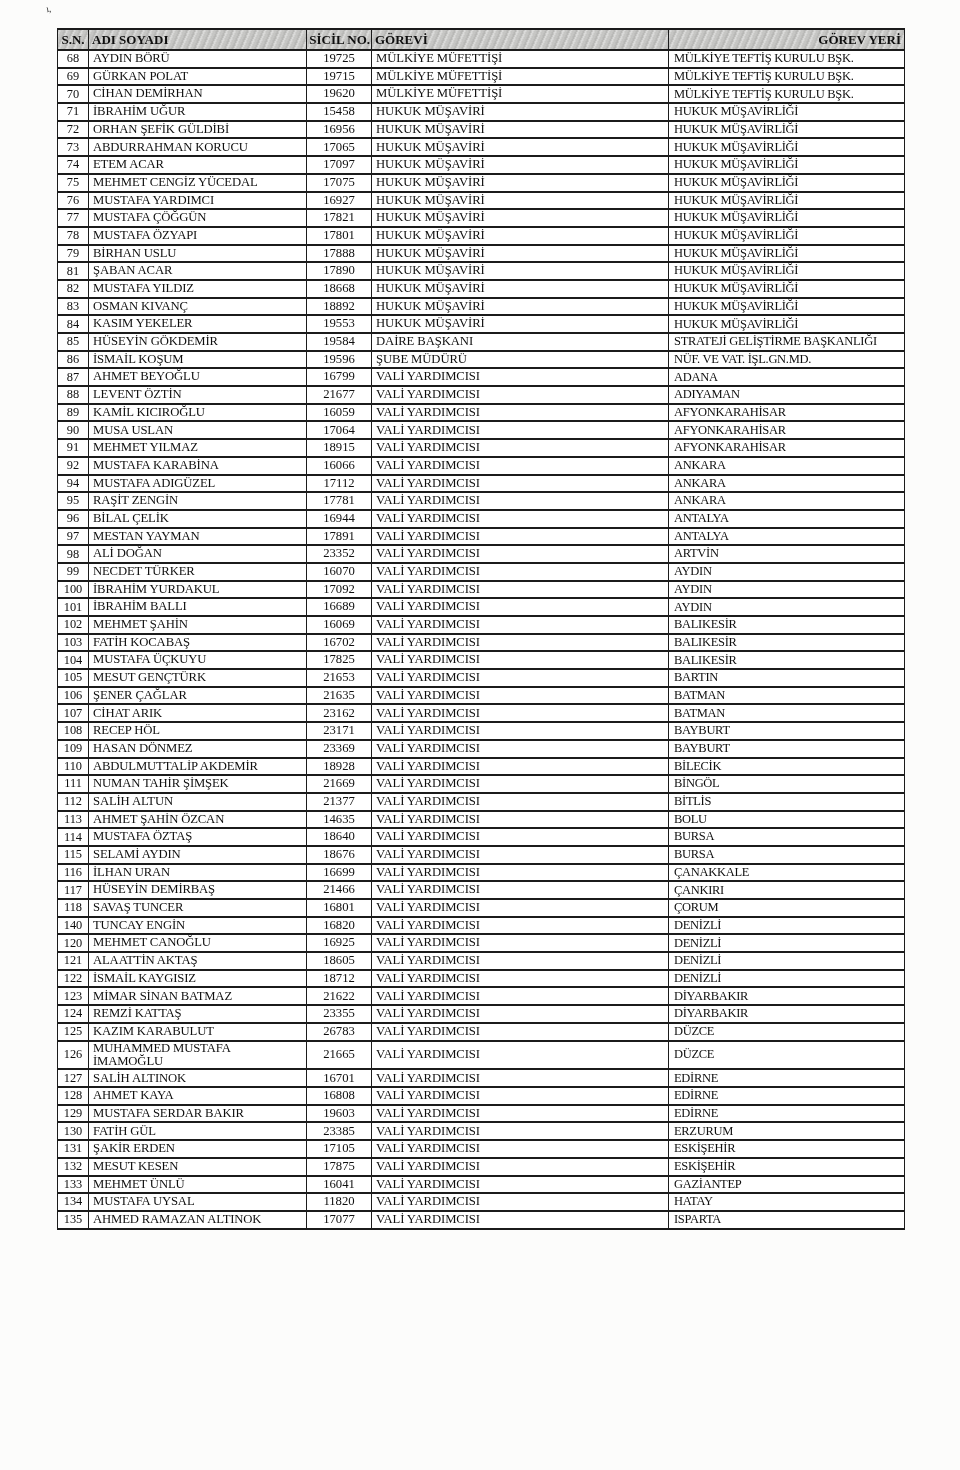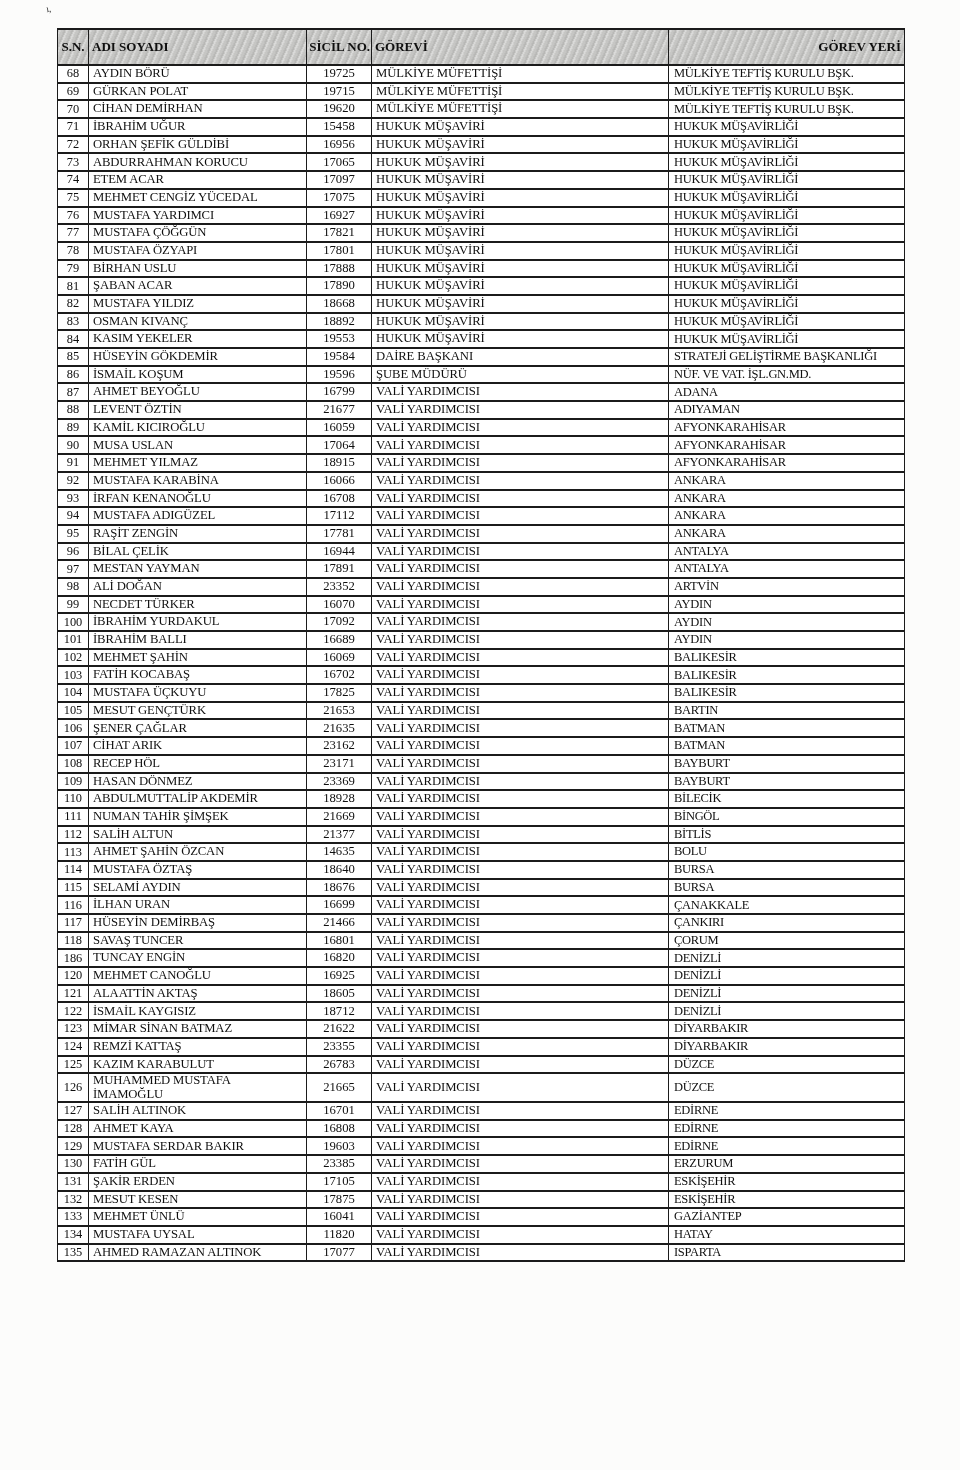"S.N." .roster th { height: 36px -> 21px }
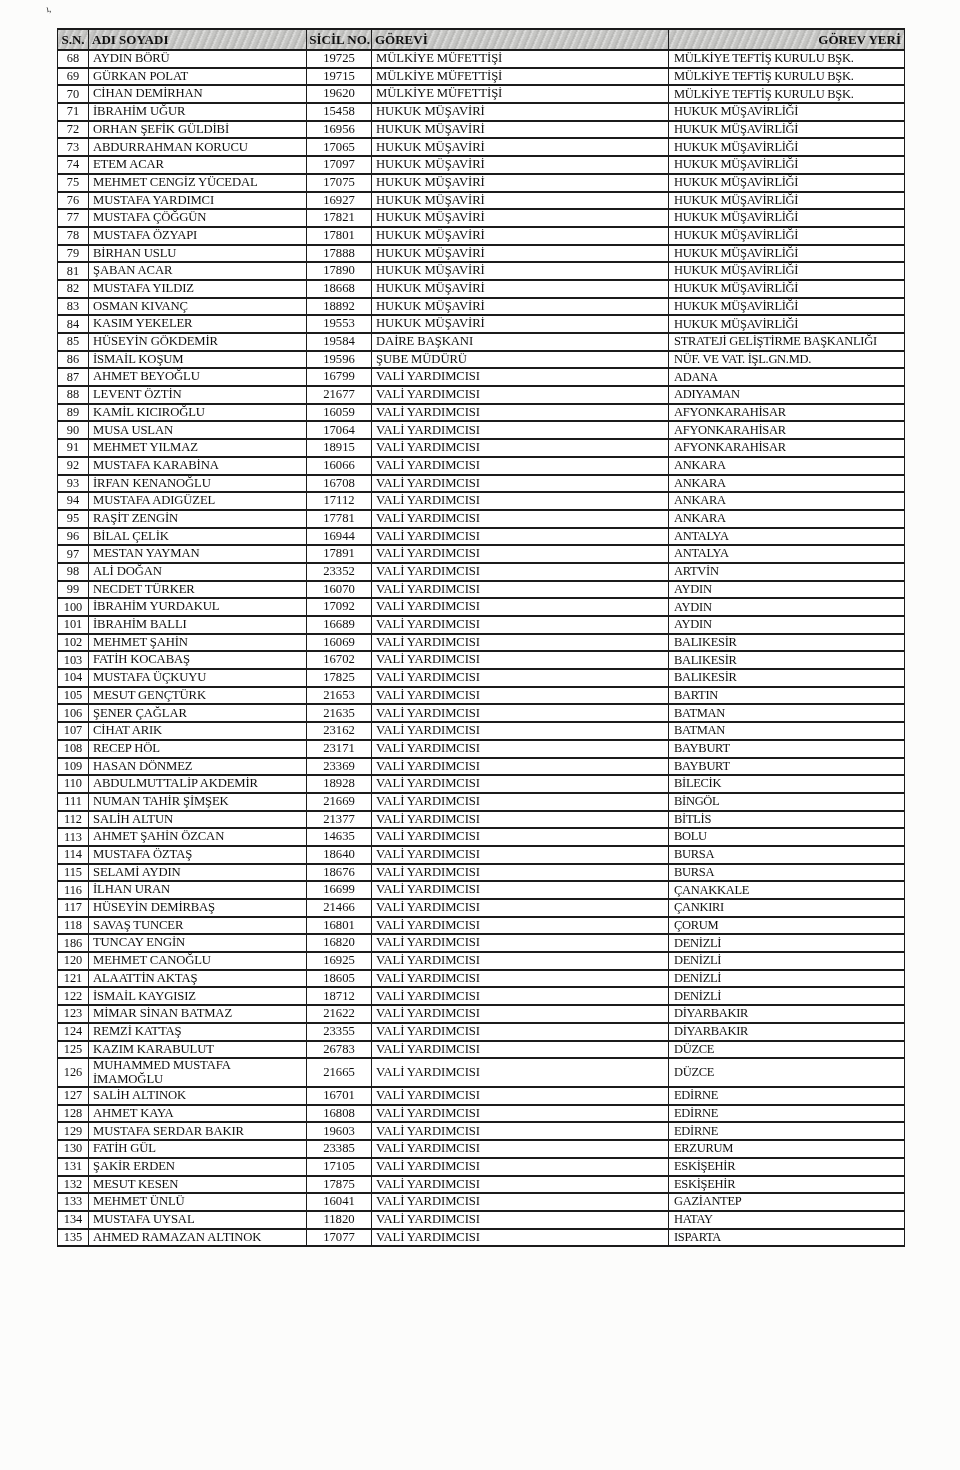"93" tr { html: <tr> <td>93</td> <td>İRFAN KENANOĞLU</td> <td>16708</td> <td>VALİ YARDIMCISI</td> <td>ANKARA</td> </tr> -> none }
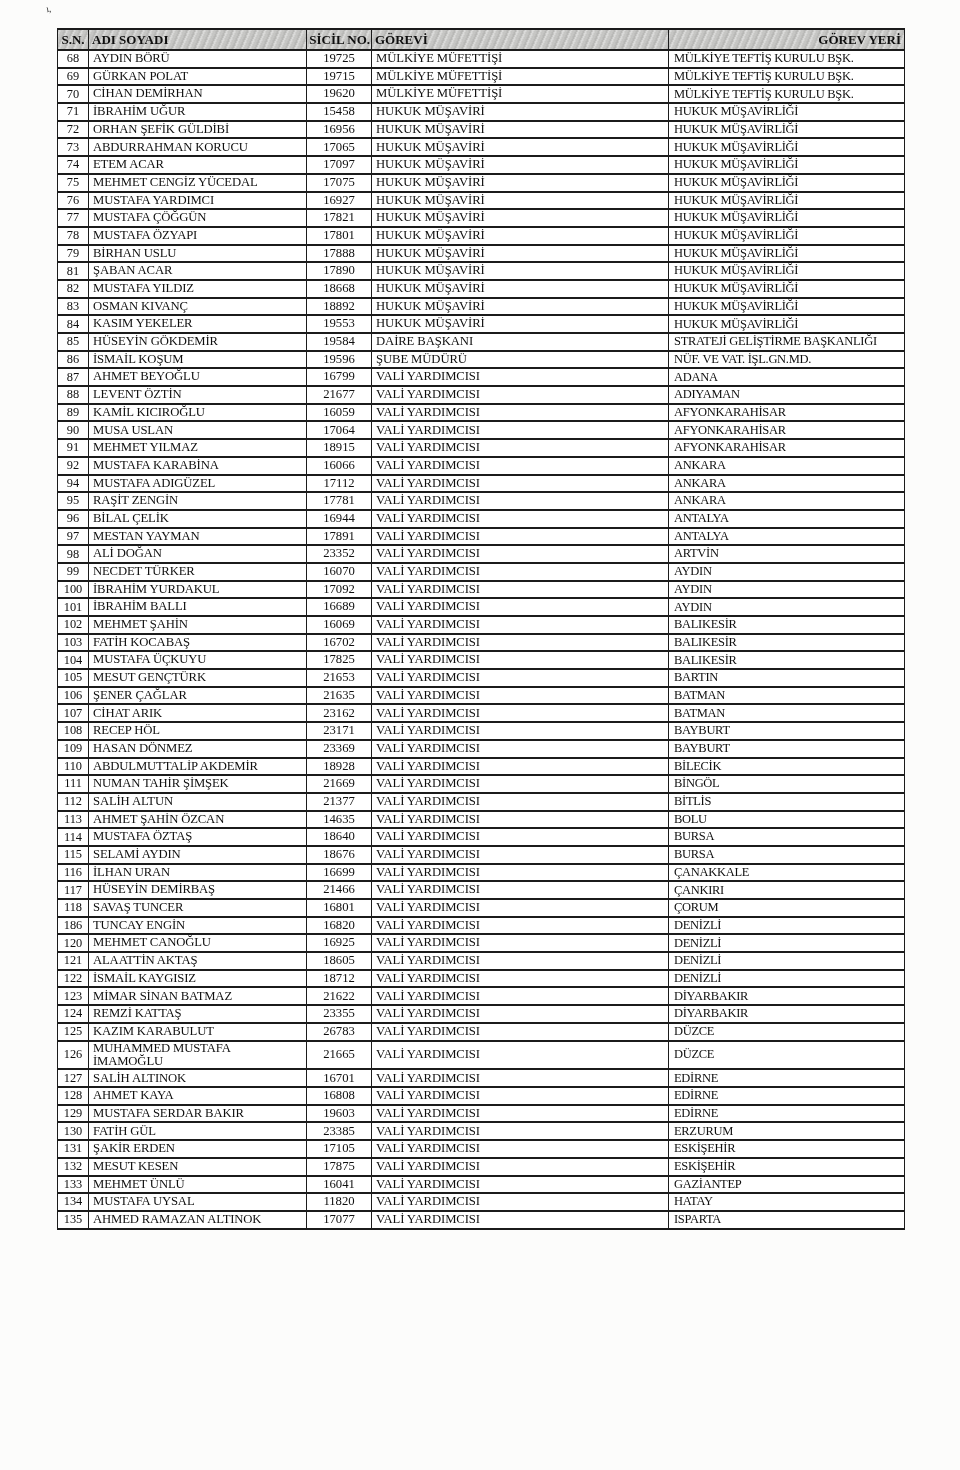"186" td.c-sn { text: 186 -> 140 }
